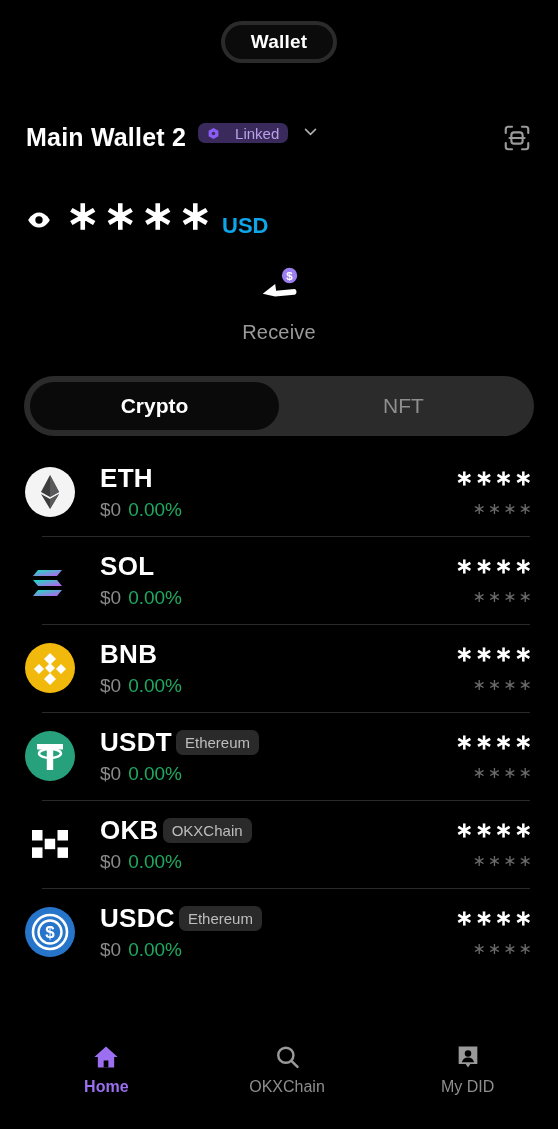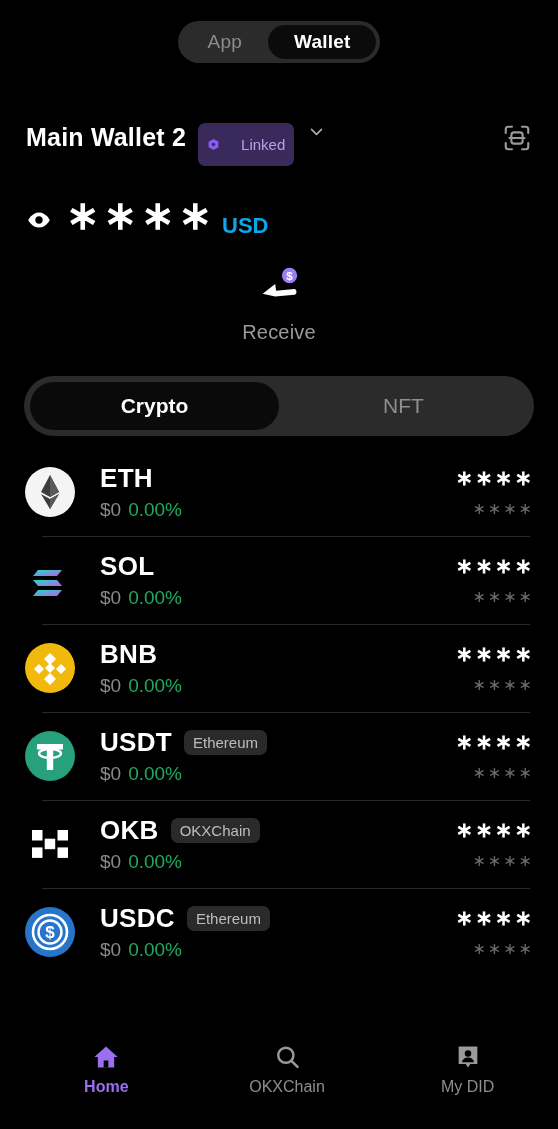"App" div.top-seg { html: <div>App</div> -> none }
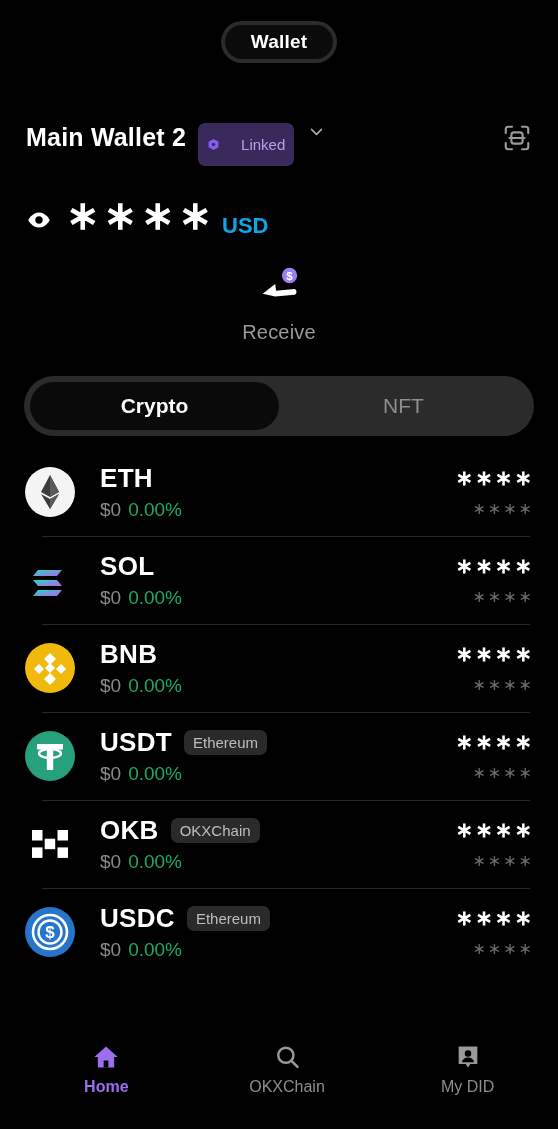"Linked" .linked-badge { gap: 21px -> 15px; height: 43px -> 20px }
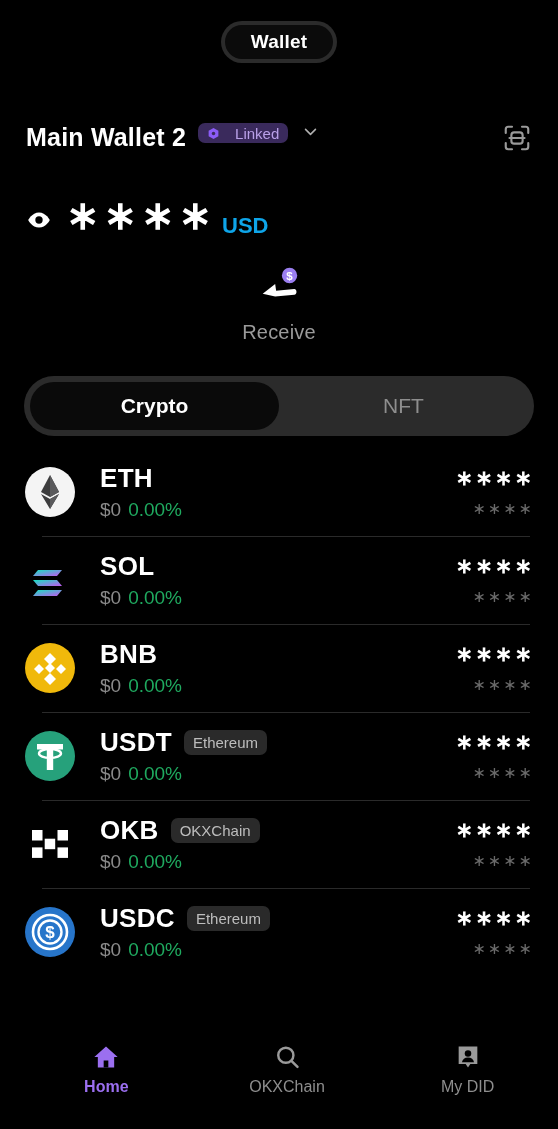"Ethereum" .chain-badge { margin-left: 12px -> 4px }
